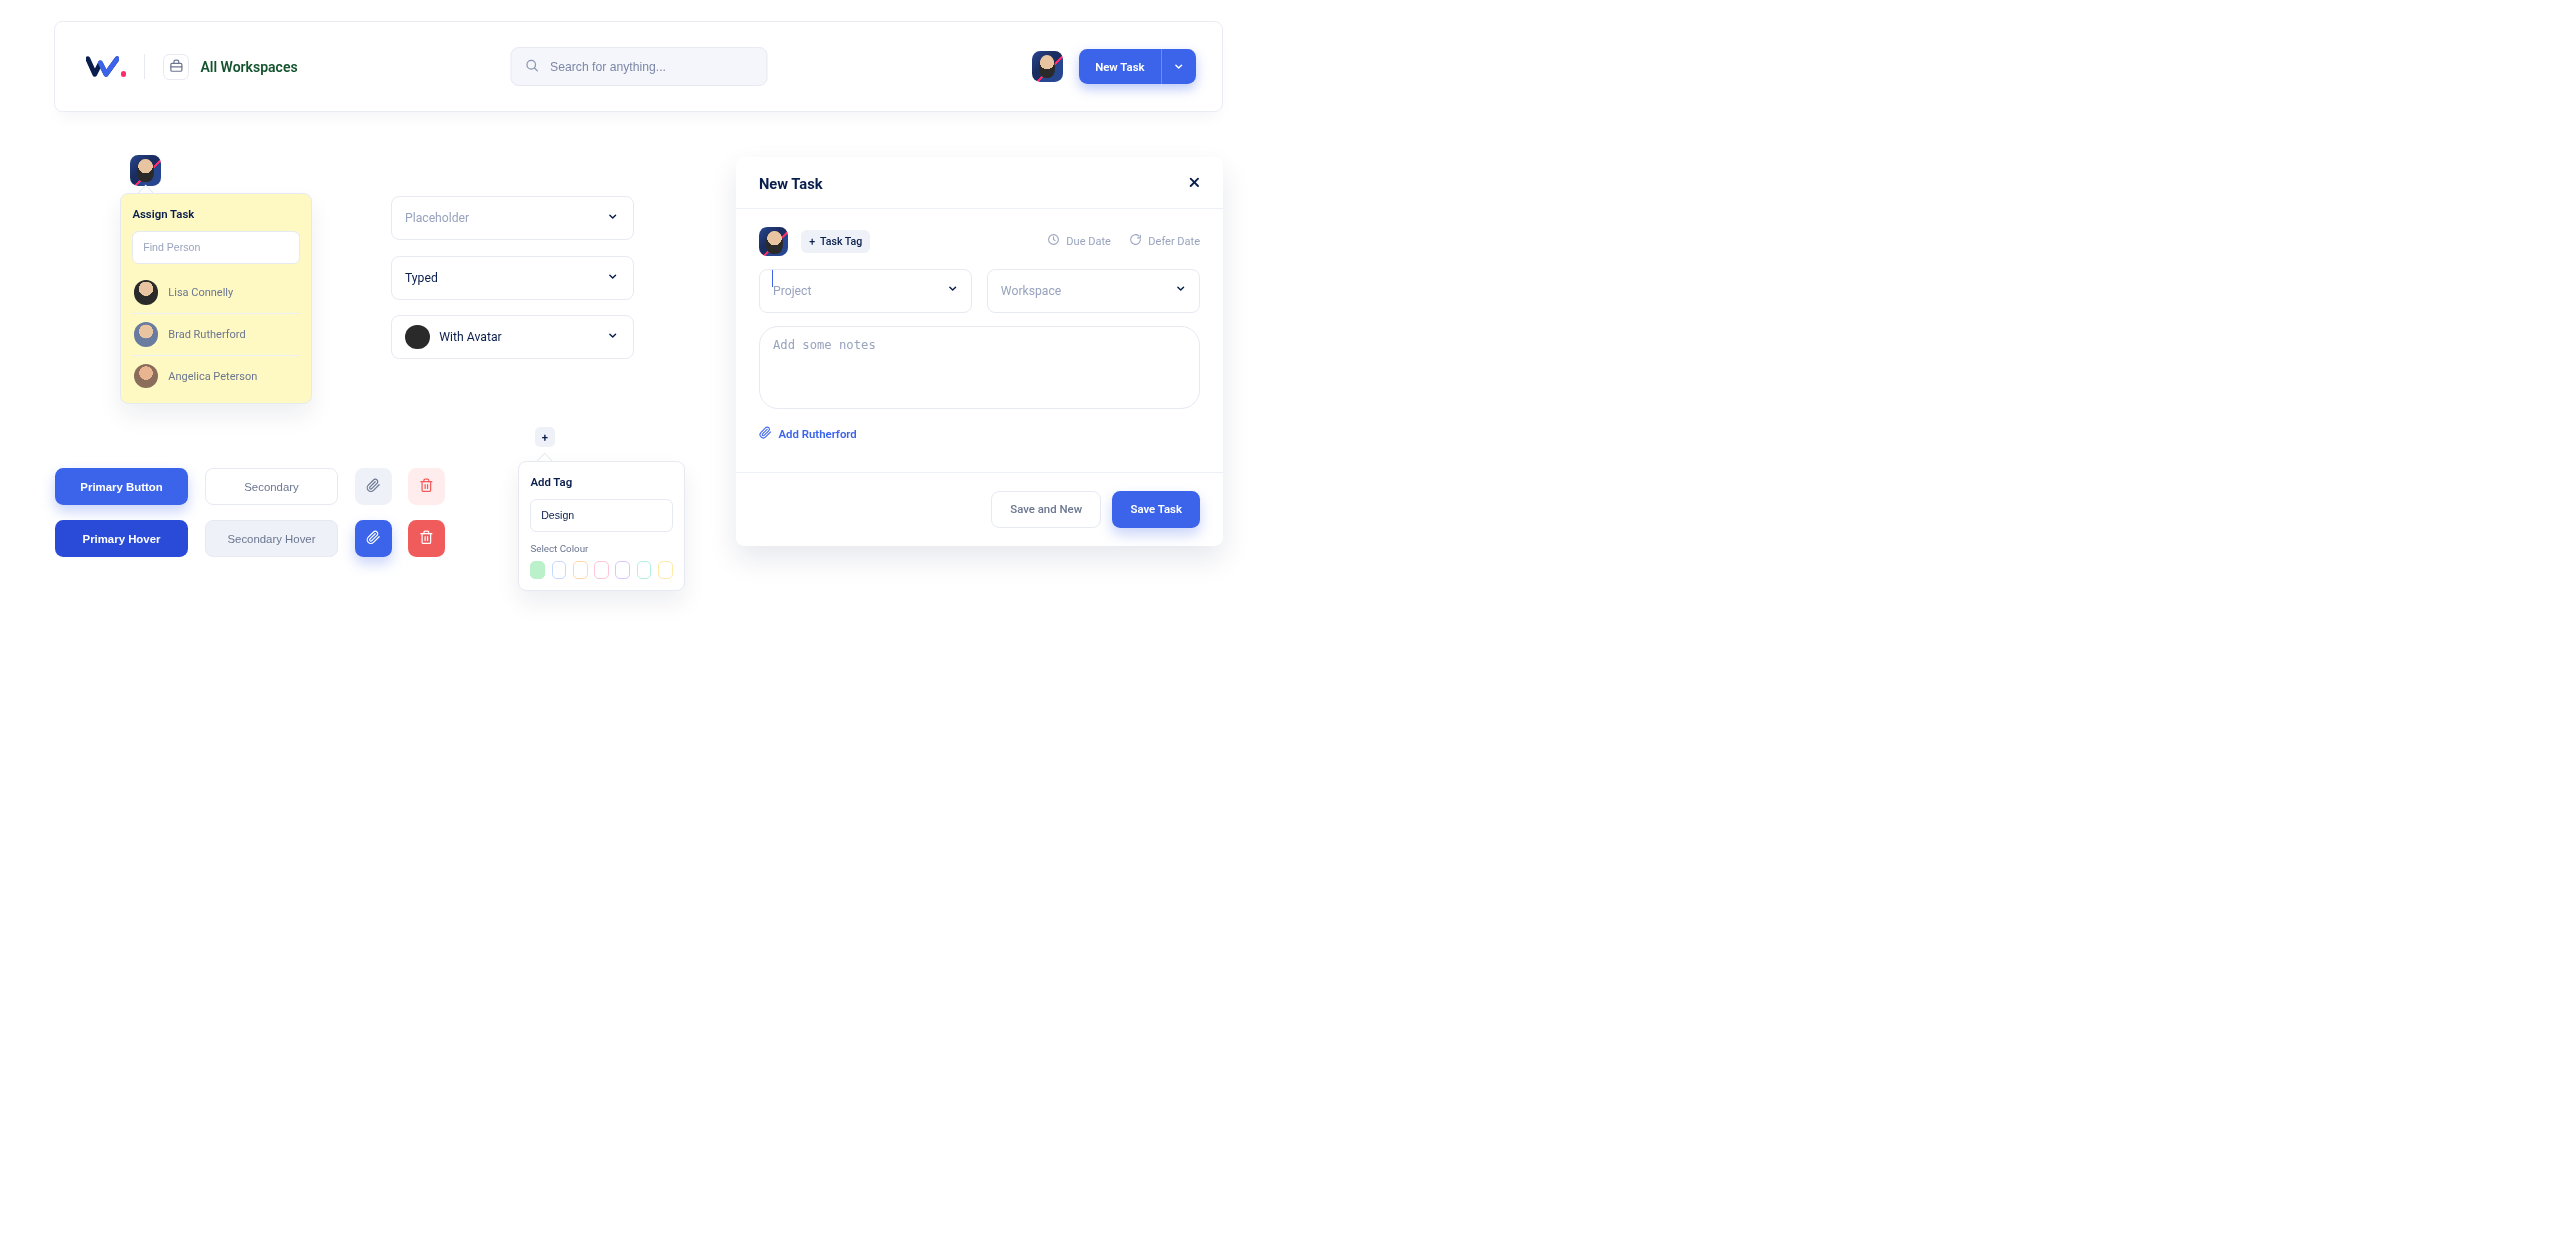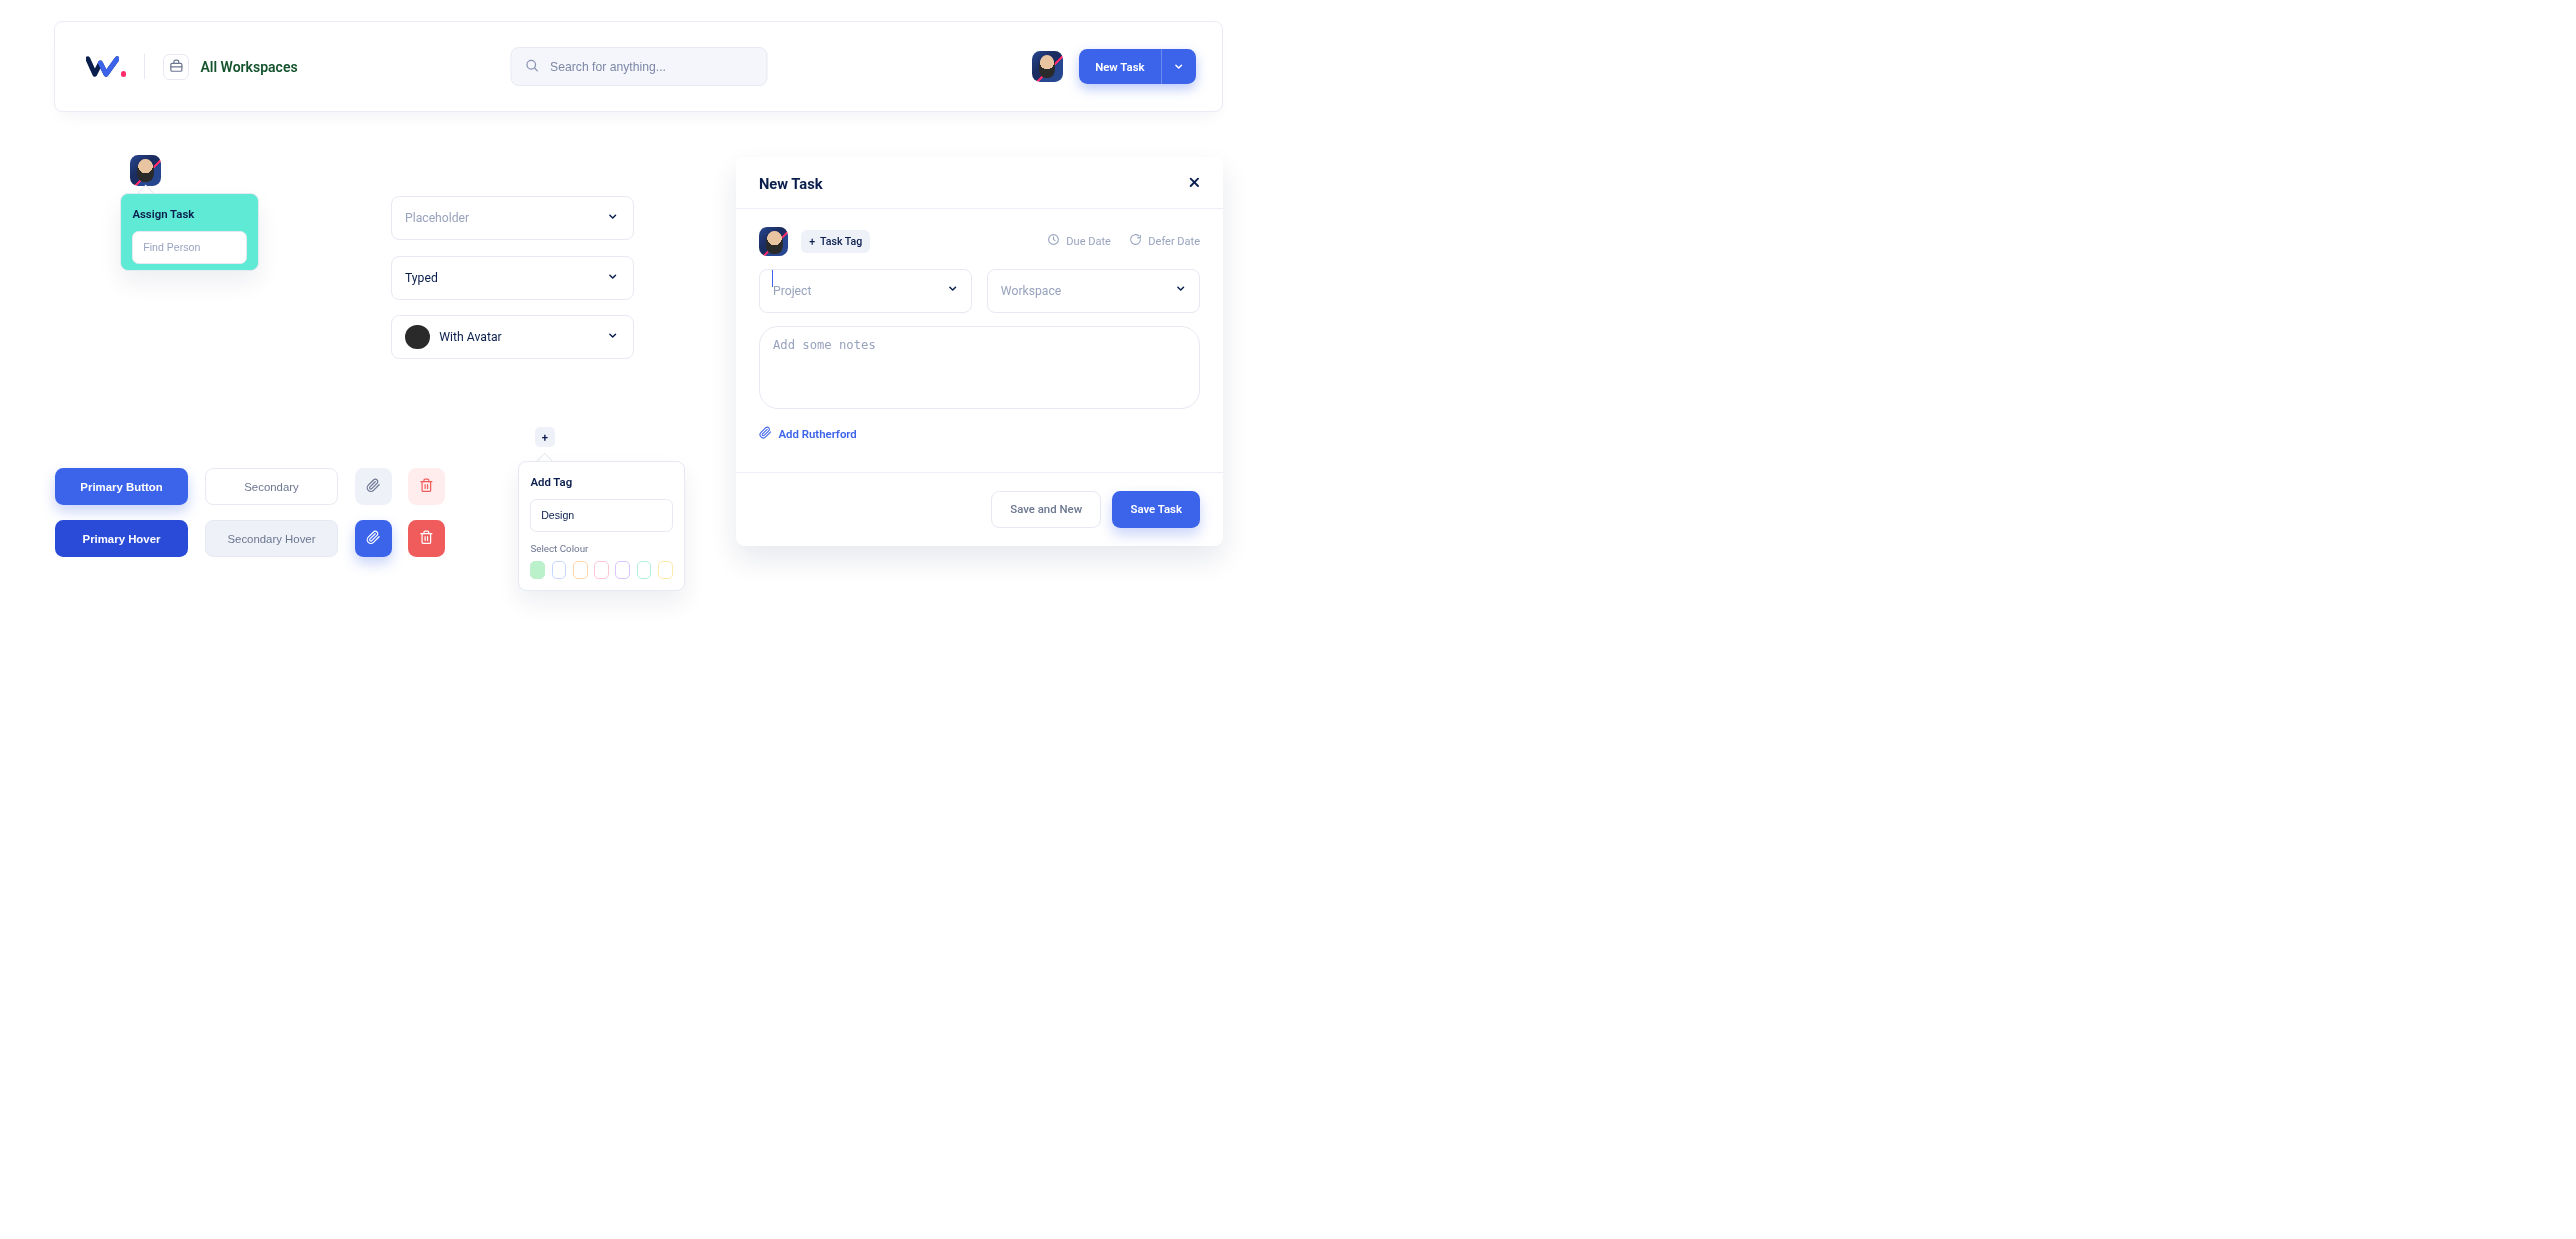"Assign Task" .assign-pop { background: #5eead4 -> #fef9c3; width: 139px -> 192px }
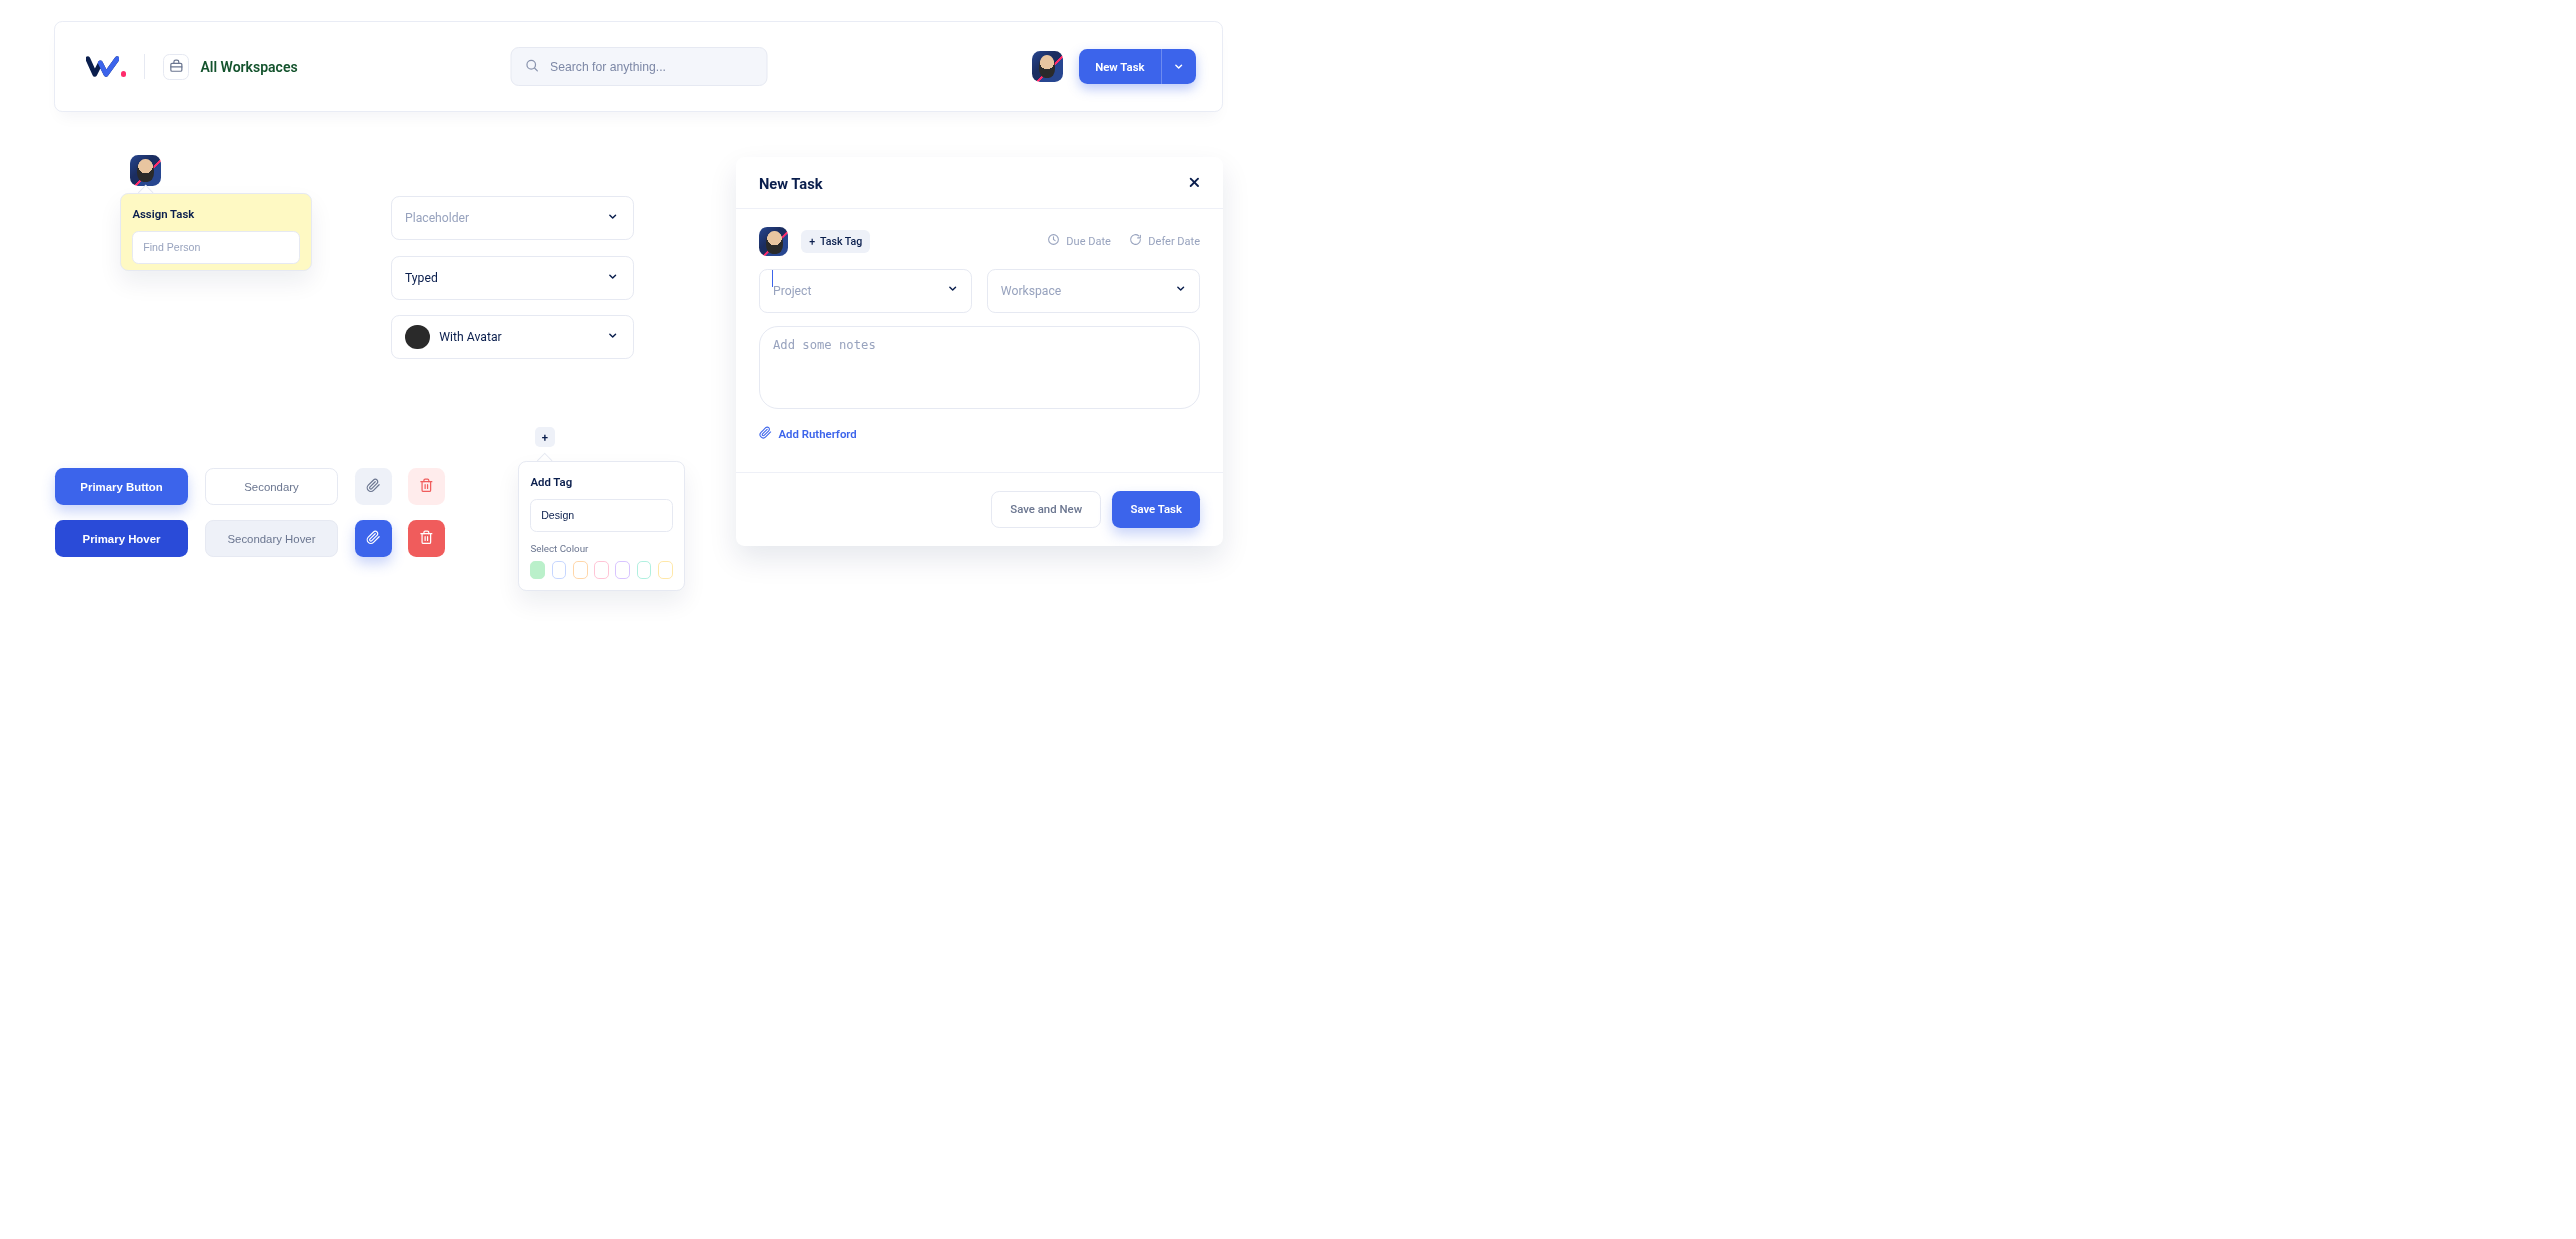"Lisa Connelly" div.person-list { html: none -> <div> <div> <div></div> <div>Lisa Connelly</div> </div> <div> <div></div> <div>Brad Rutherford</div> </div> <div> <div></div> <div>Angelica Peterson</div> </div> </div> }
